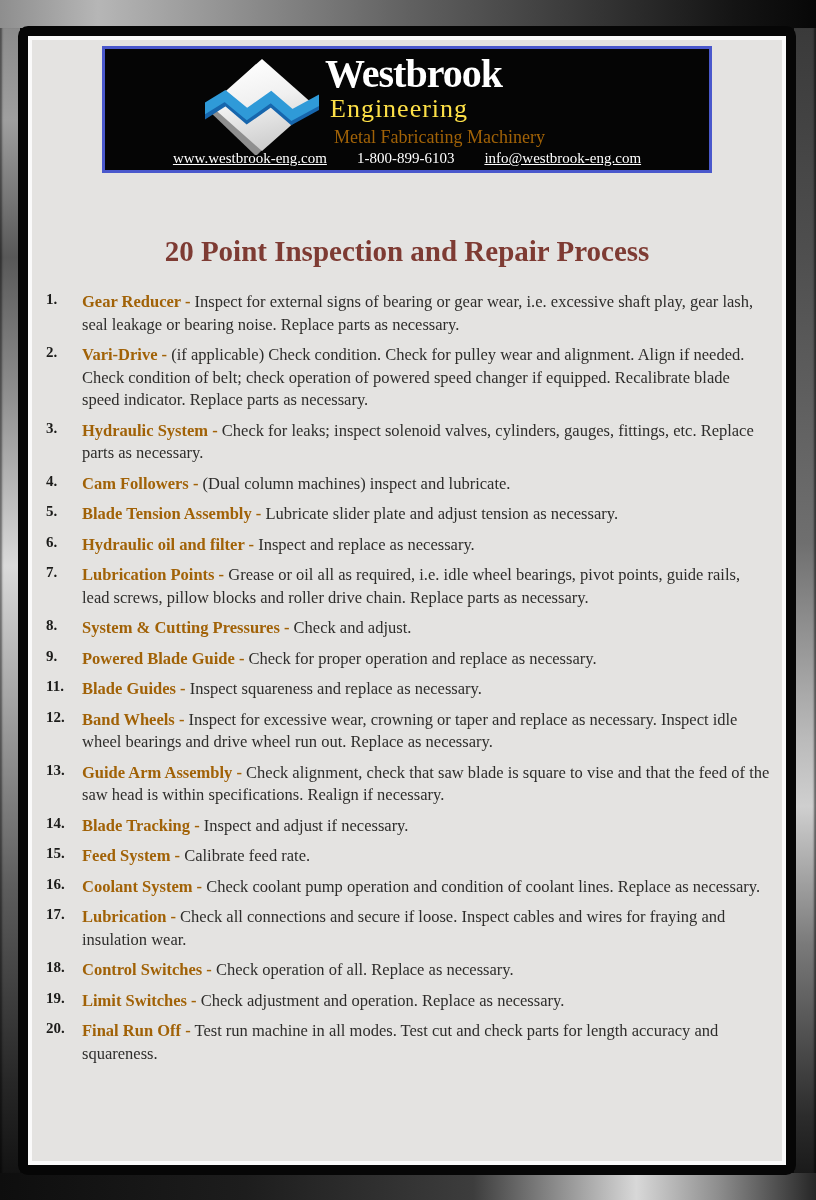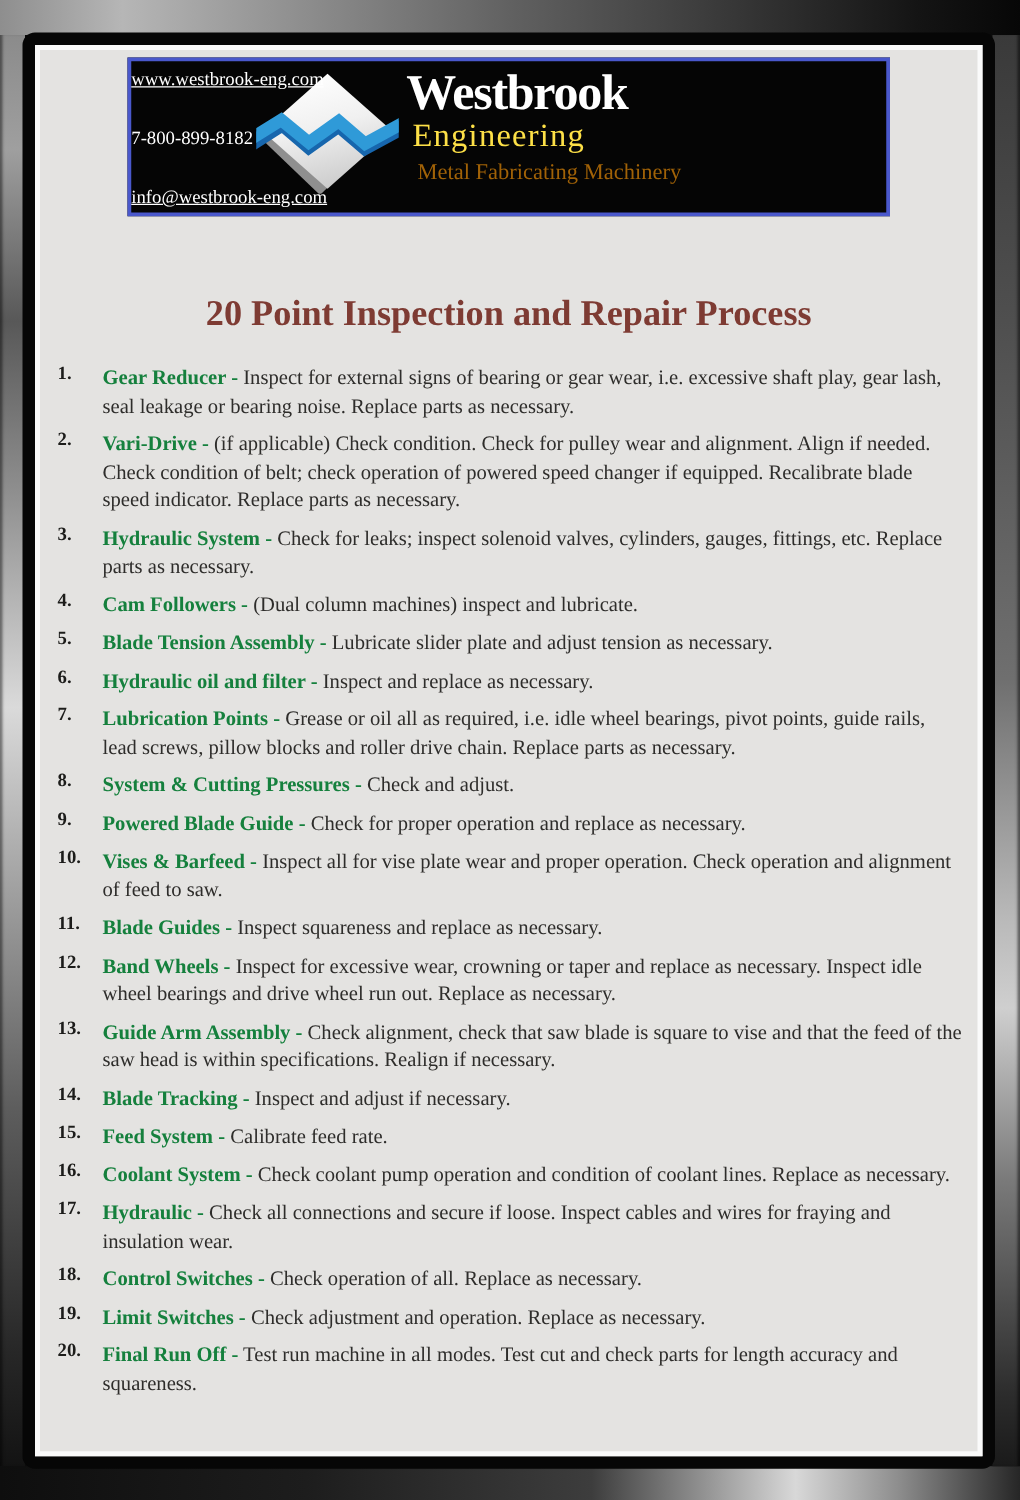"www.westbrook-eng.com" .contact-row { flex-direction: column -> none }
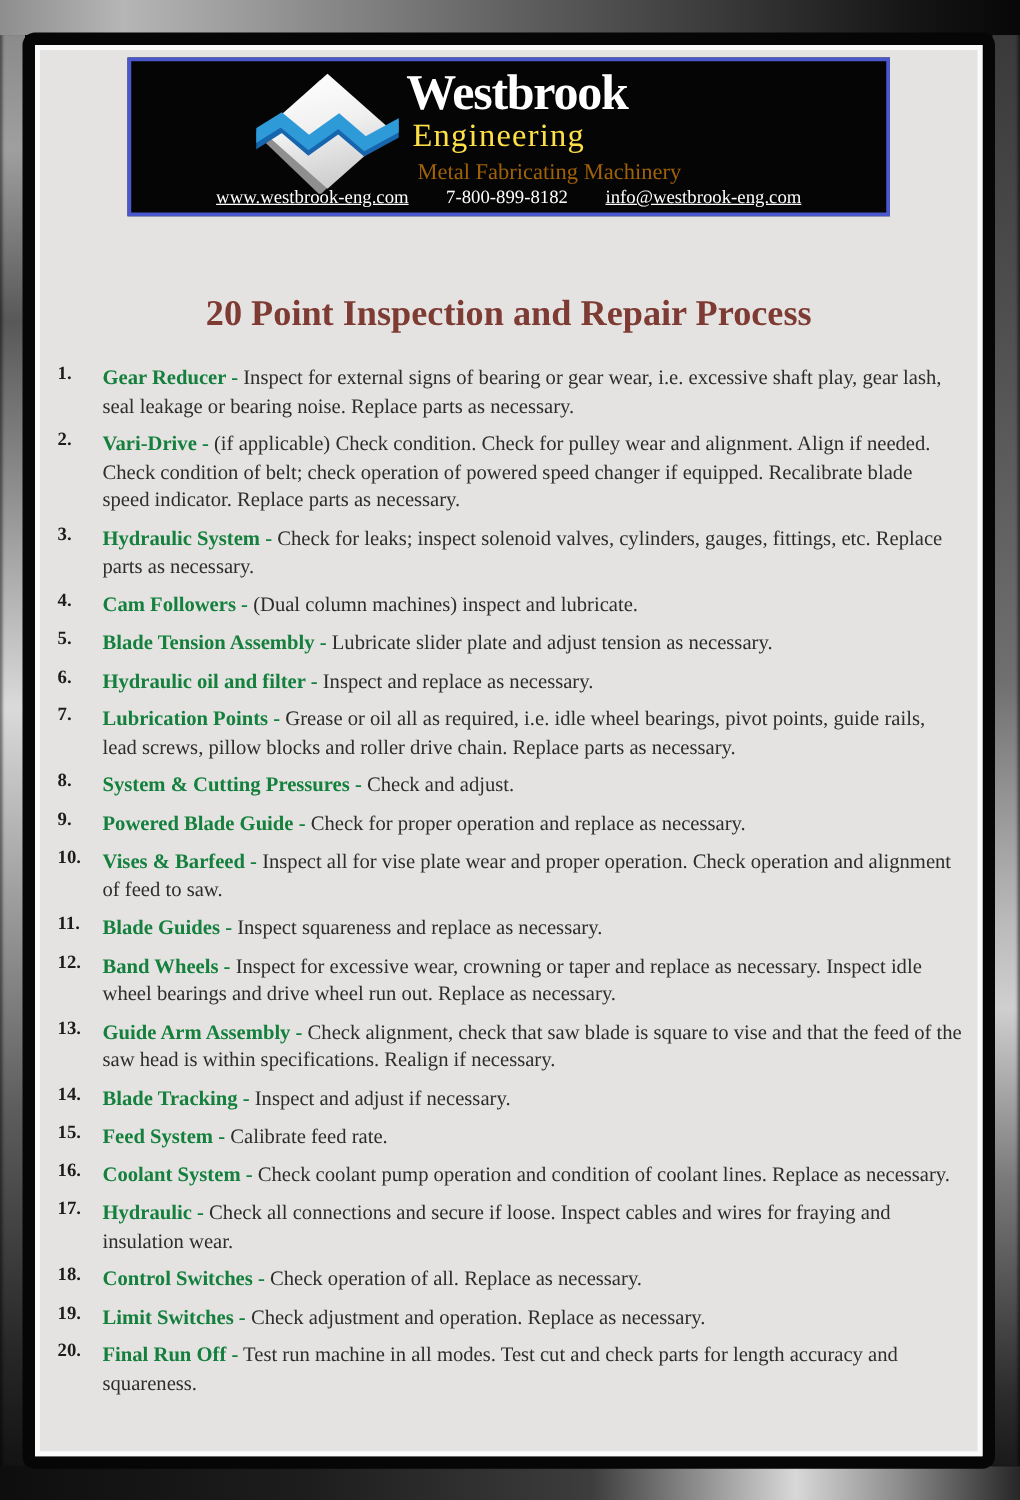"7-800-899-8182" span.phone { text: 7-800-899-8182 -> 1-800-899-6103 }
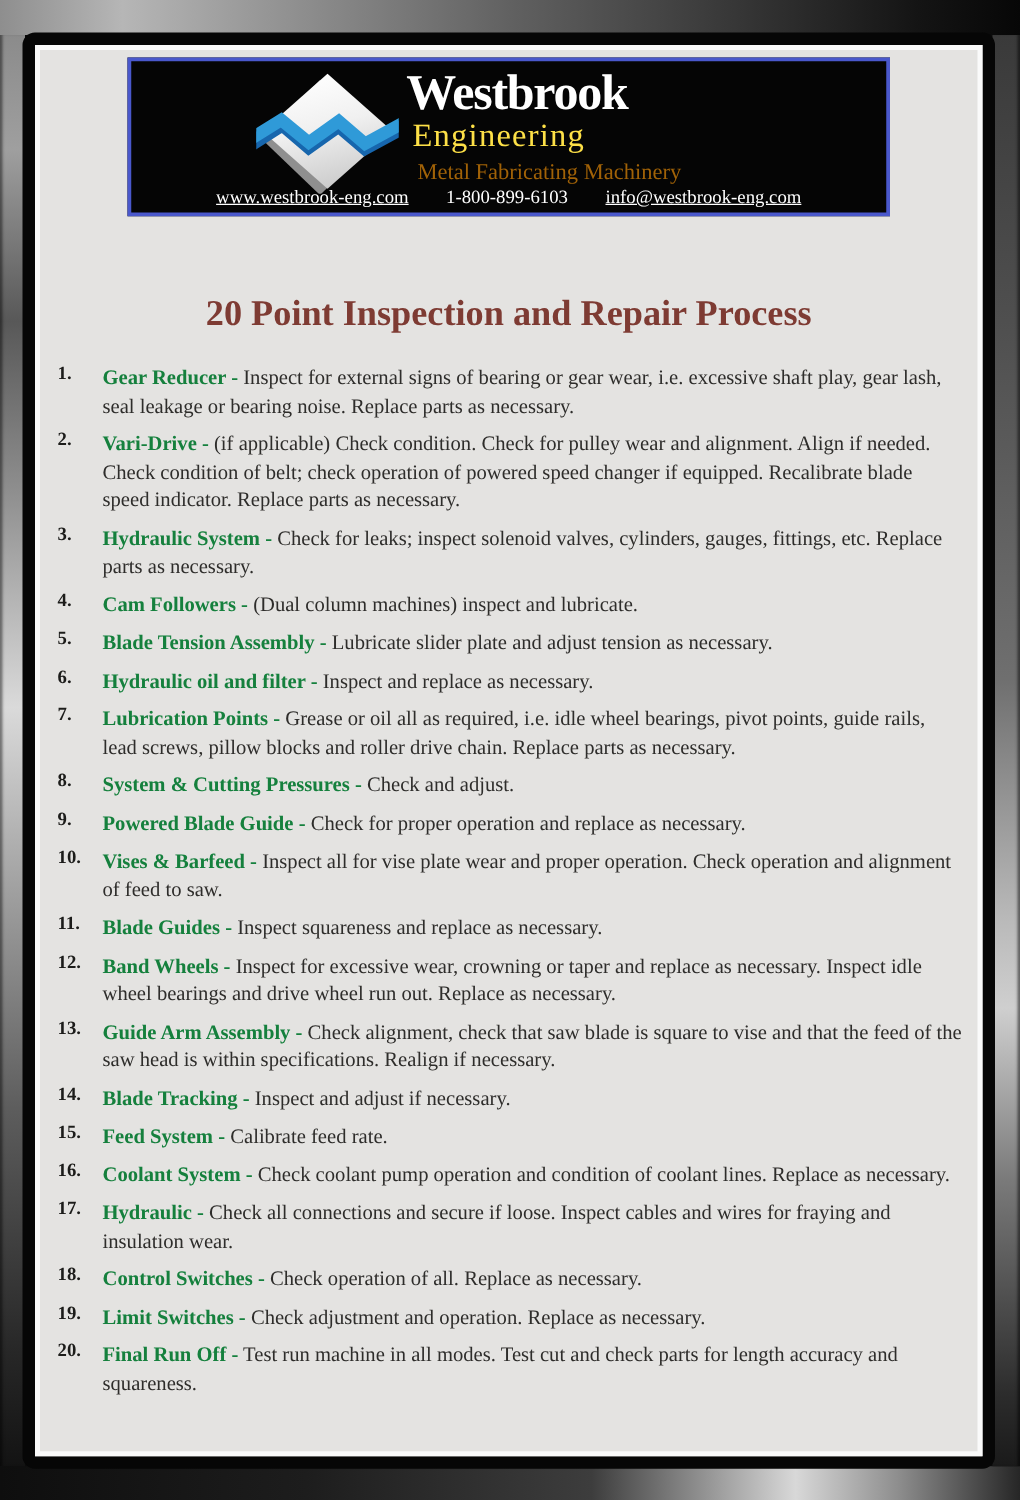"Gear Reducer -" .row .label { color: #15803d -> #a16207 }
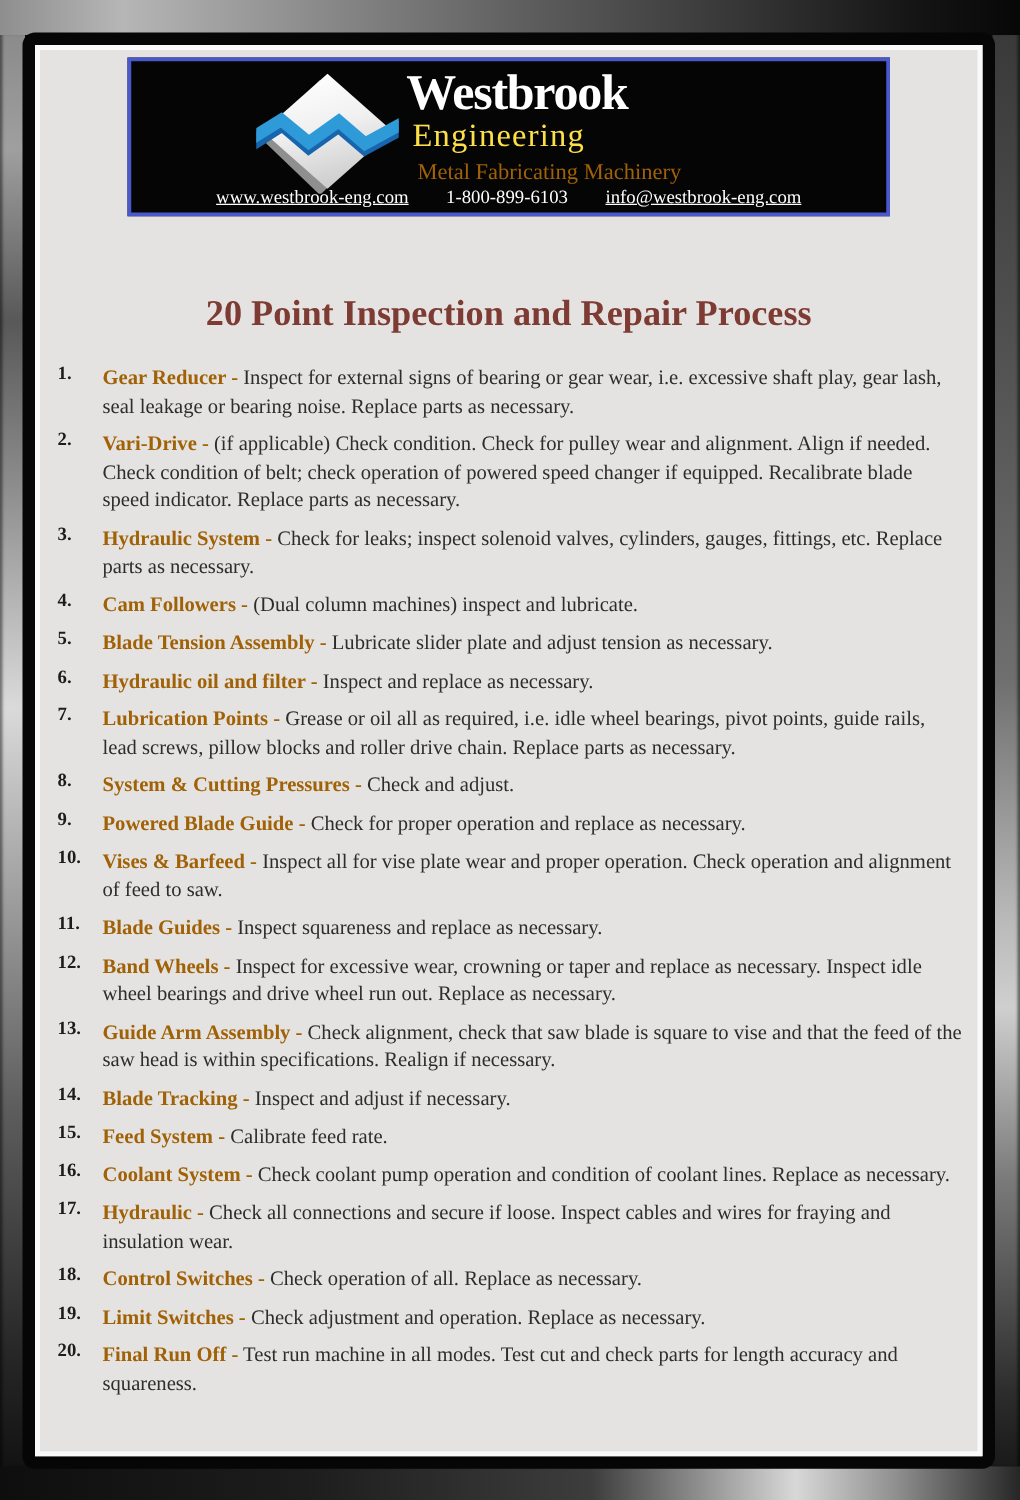"10." li.row { html: <li> <span>10.</span> <span> <span>Vises &amp; Barfeed -</span> <span> Inspect all for vise plate wear and proper operation. Check operation and alignment of feed to saw.</span> </span> </li> -> none }
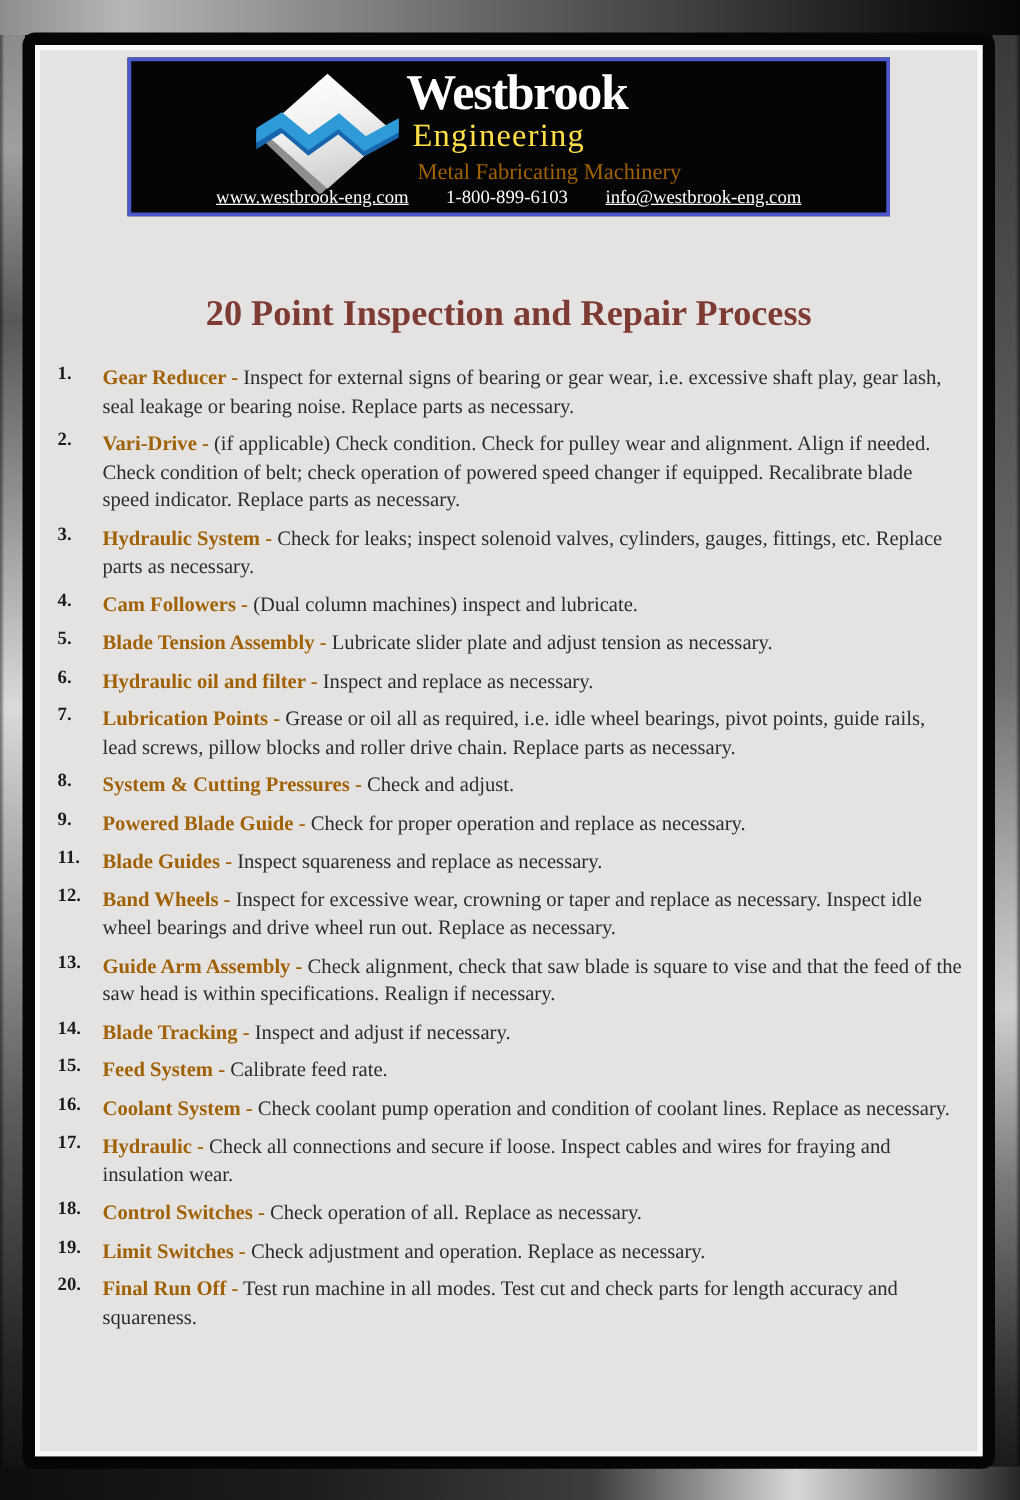"Hydraulic -" span.label { text: Hydraulic -> Lubrication }
